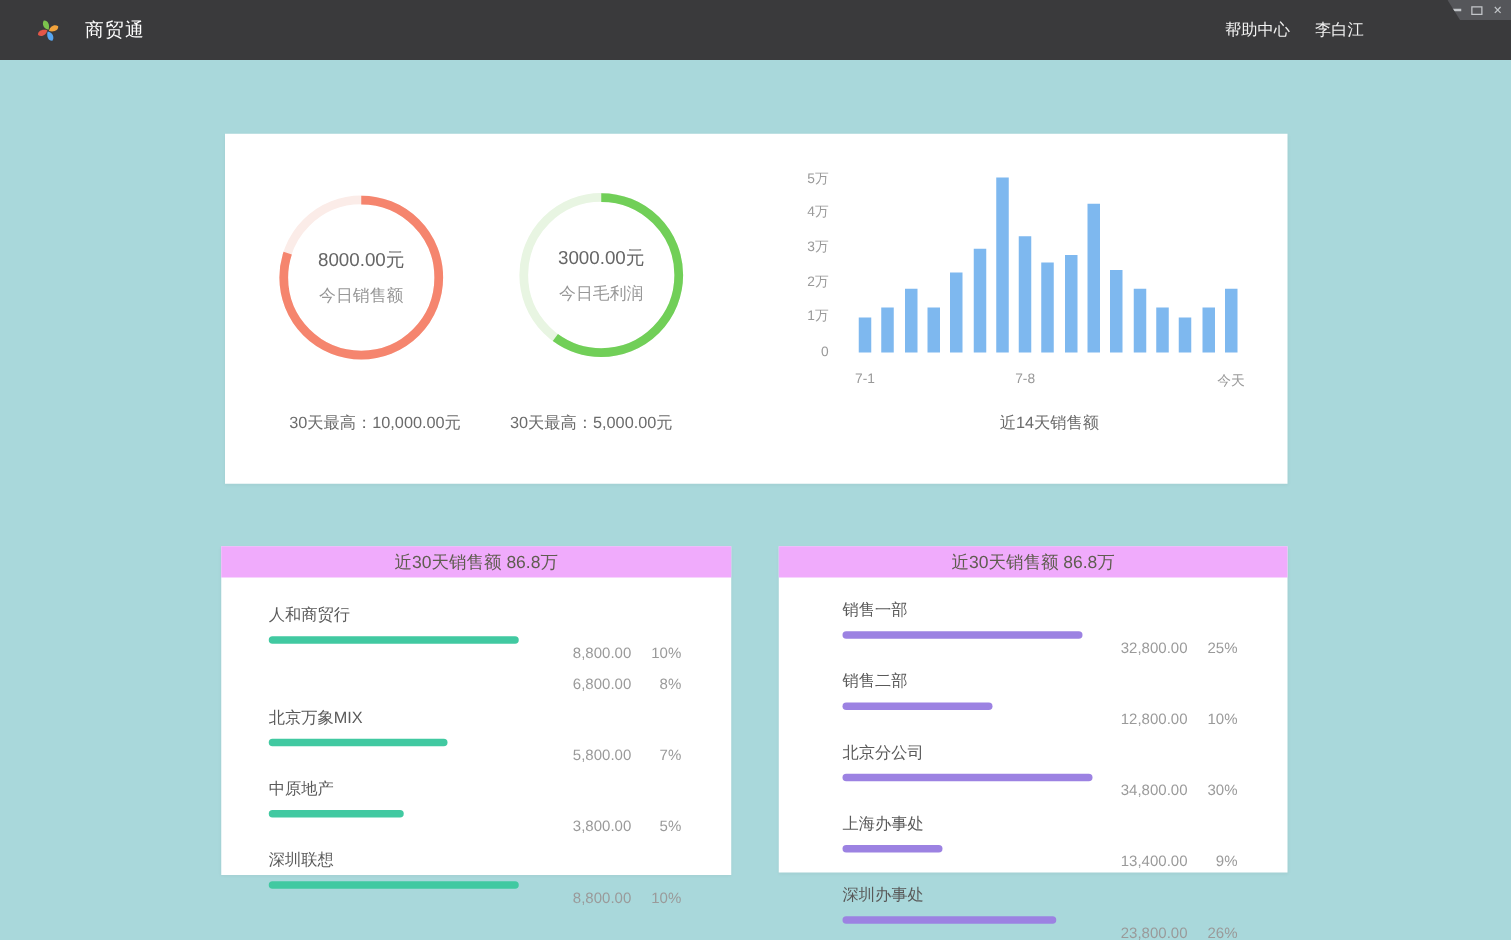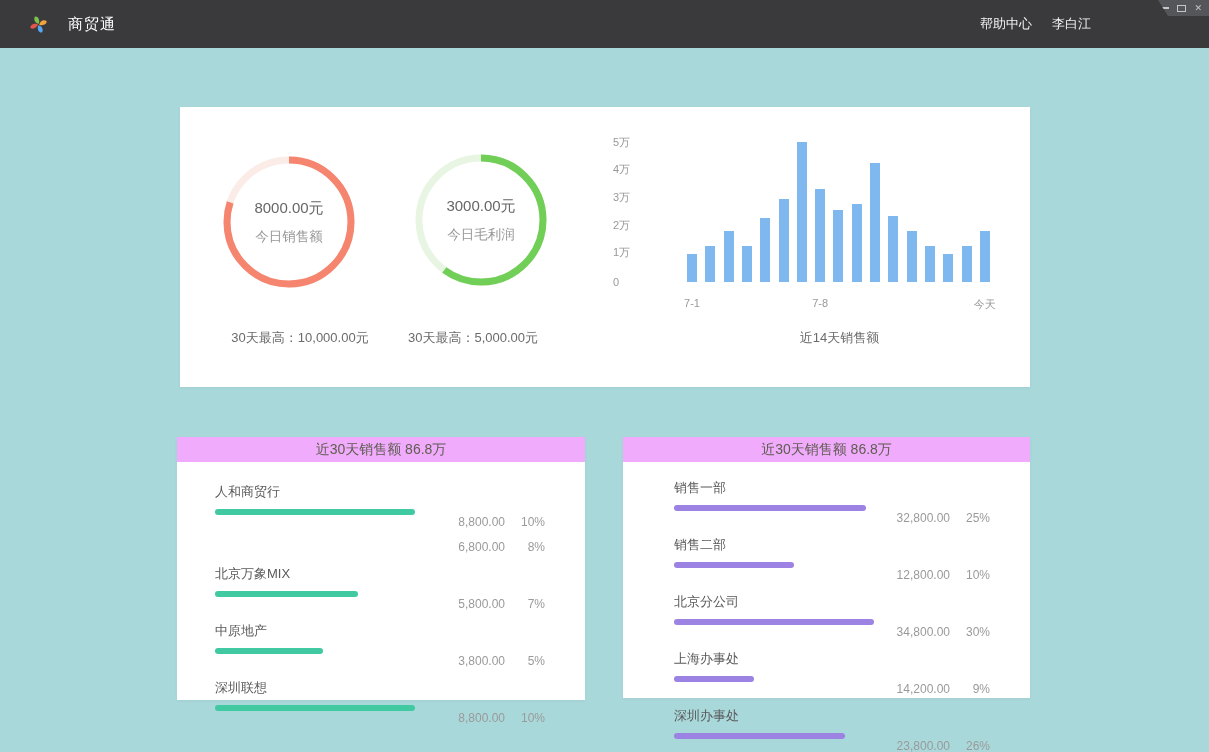"5万" .bar-chart-yaxis .ytick { text-align: none -> right }
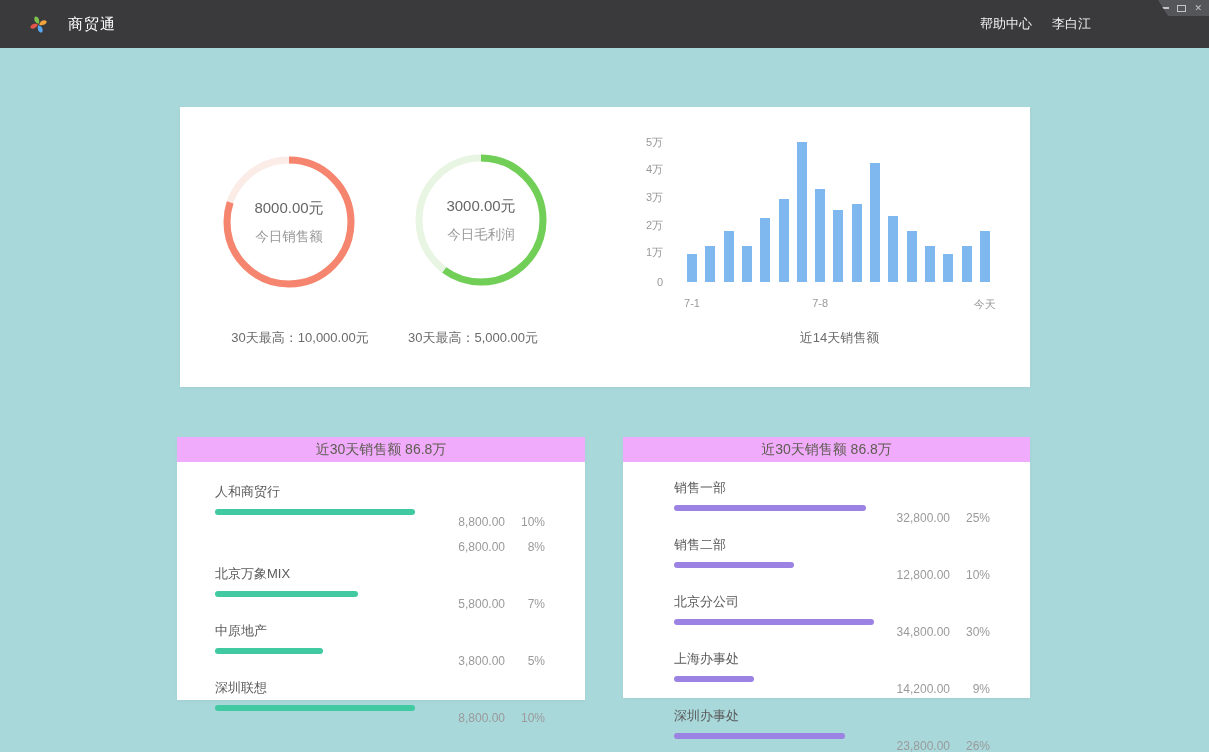"14,200.00" span.rank-amount { text: 14,200.00 -> 13,400.00 }
